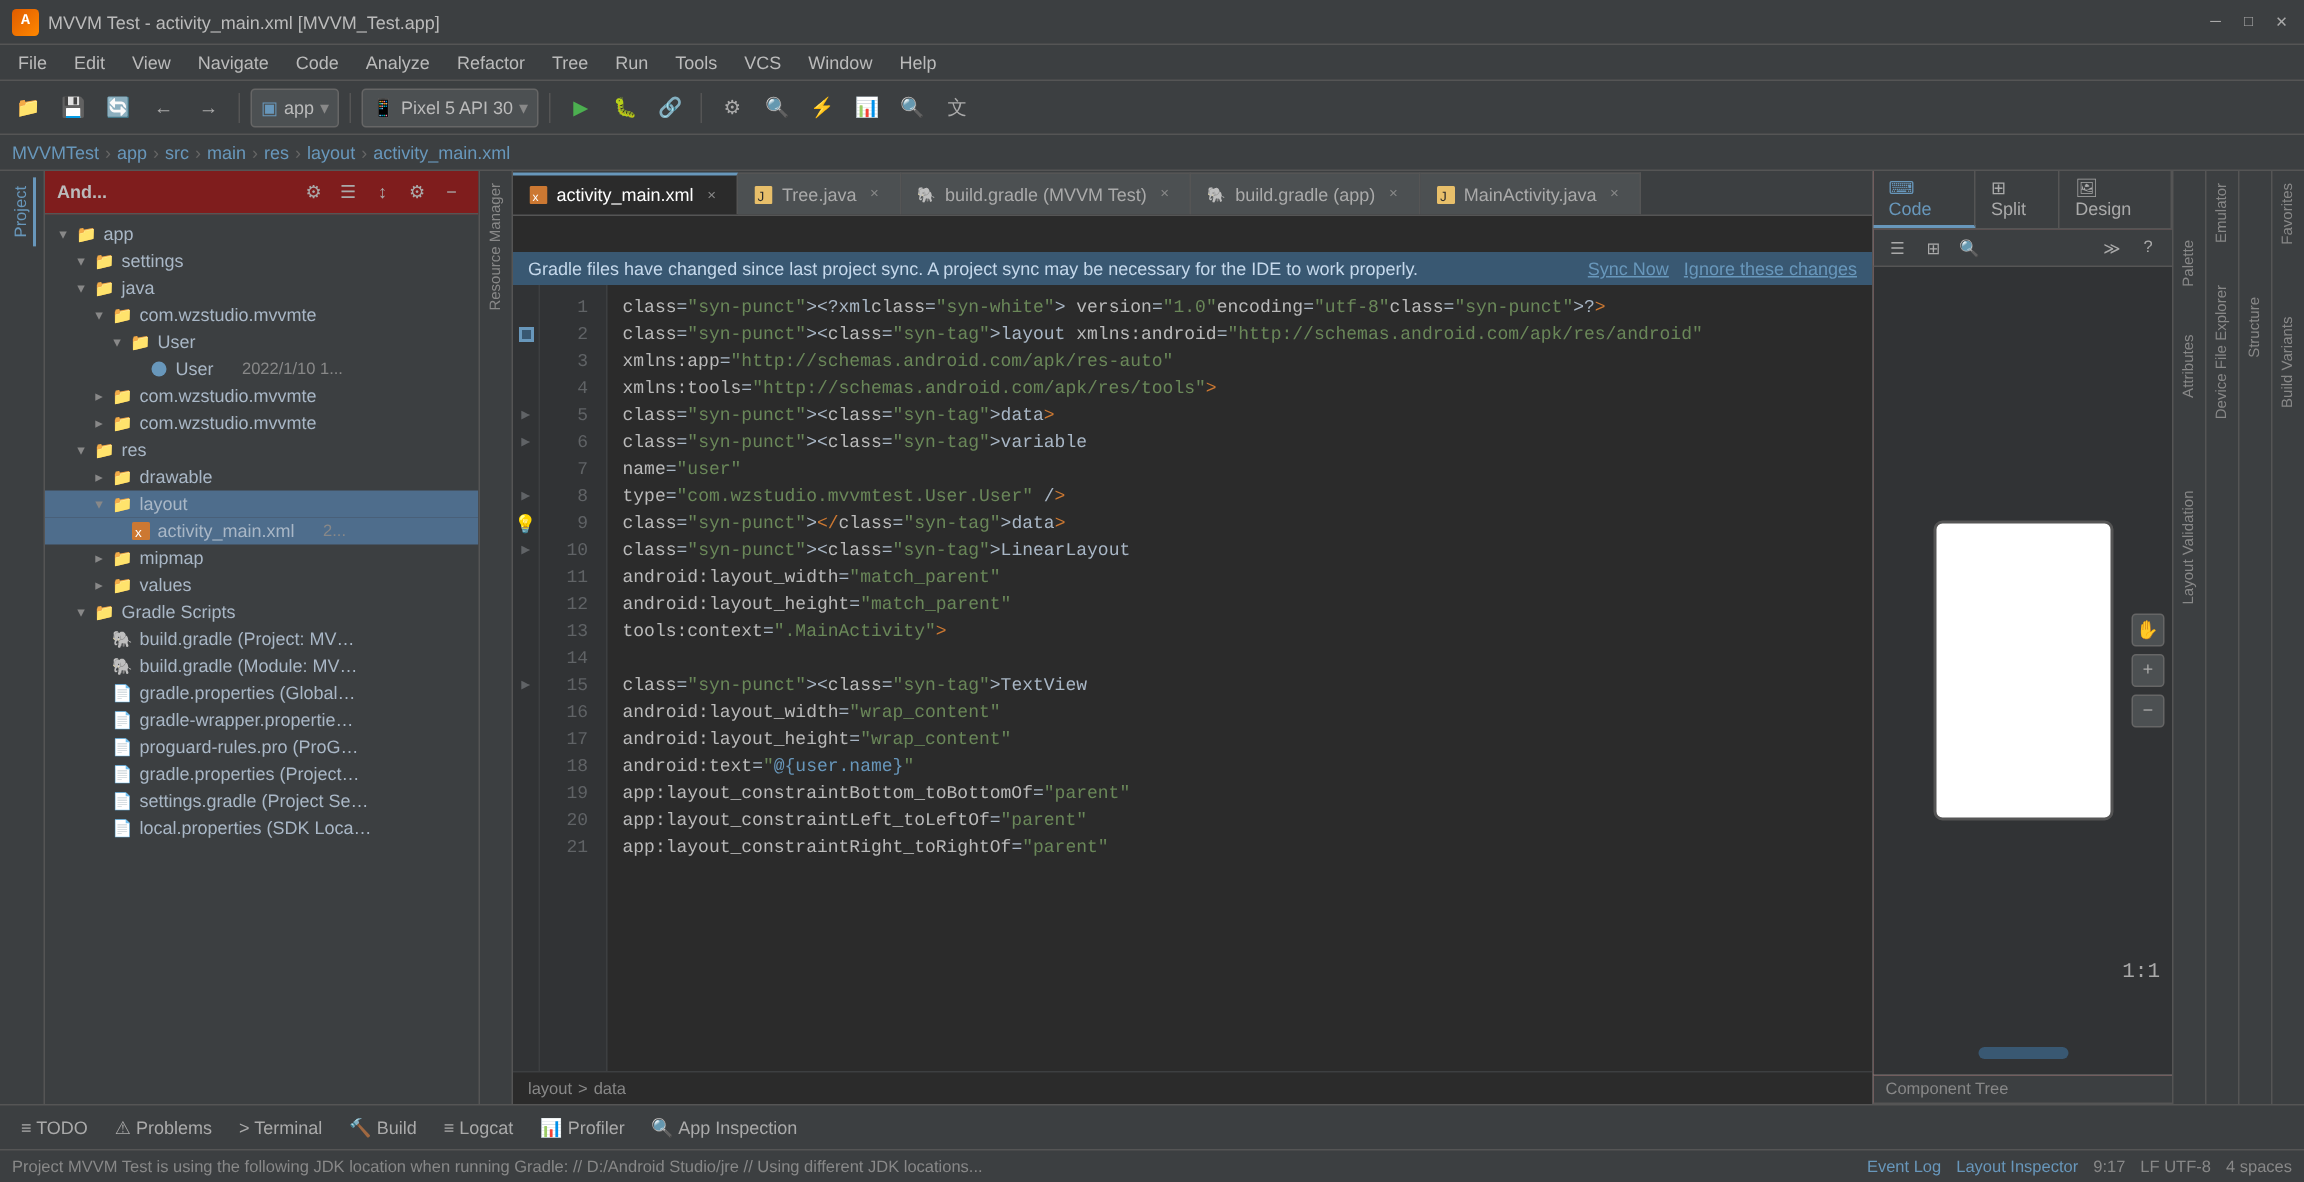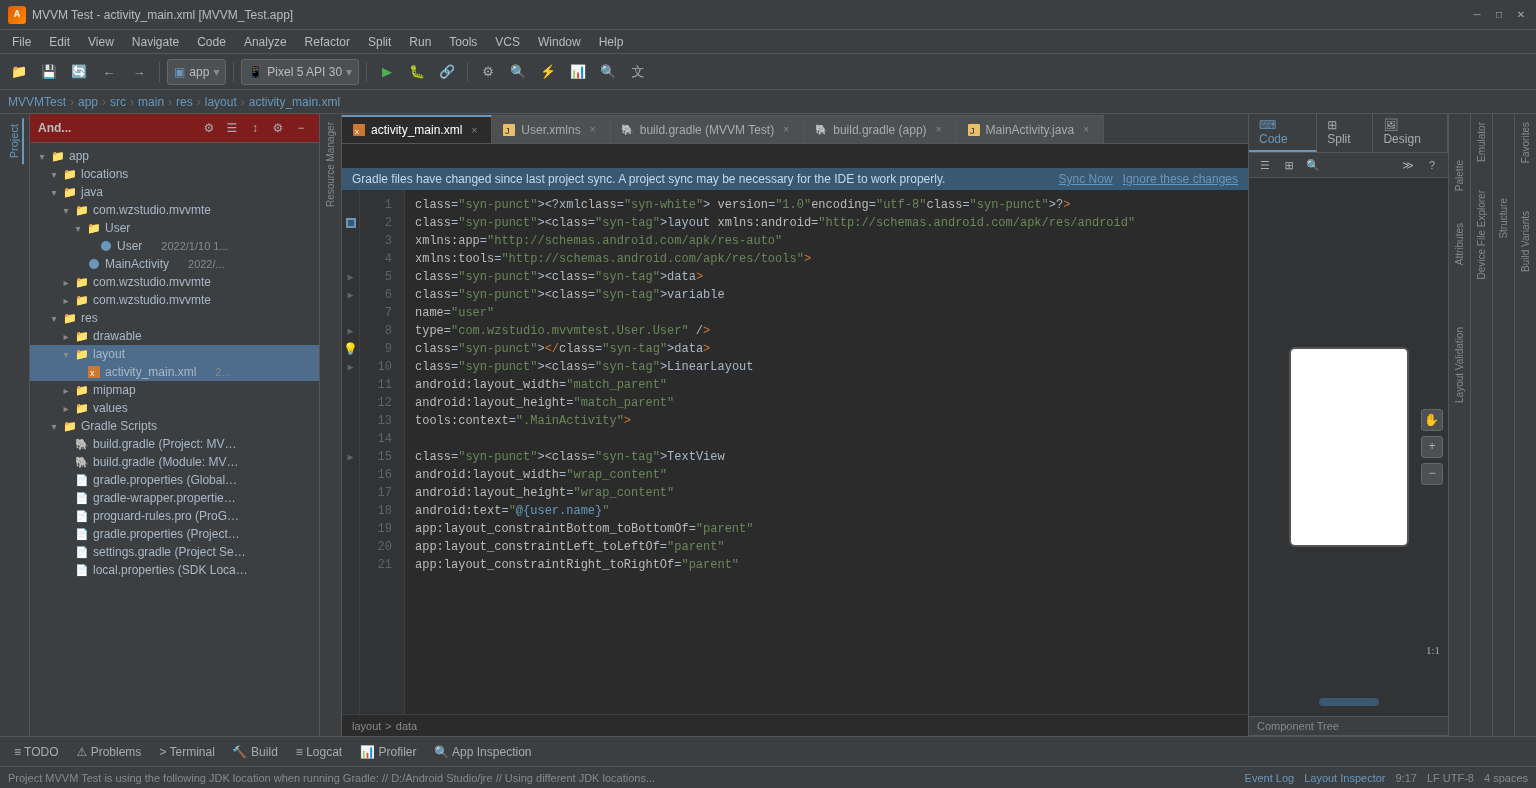"Split" div.menu-item { text: Split -> Tree }
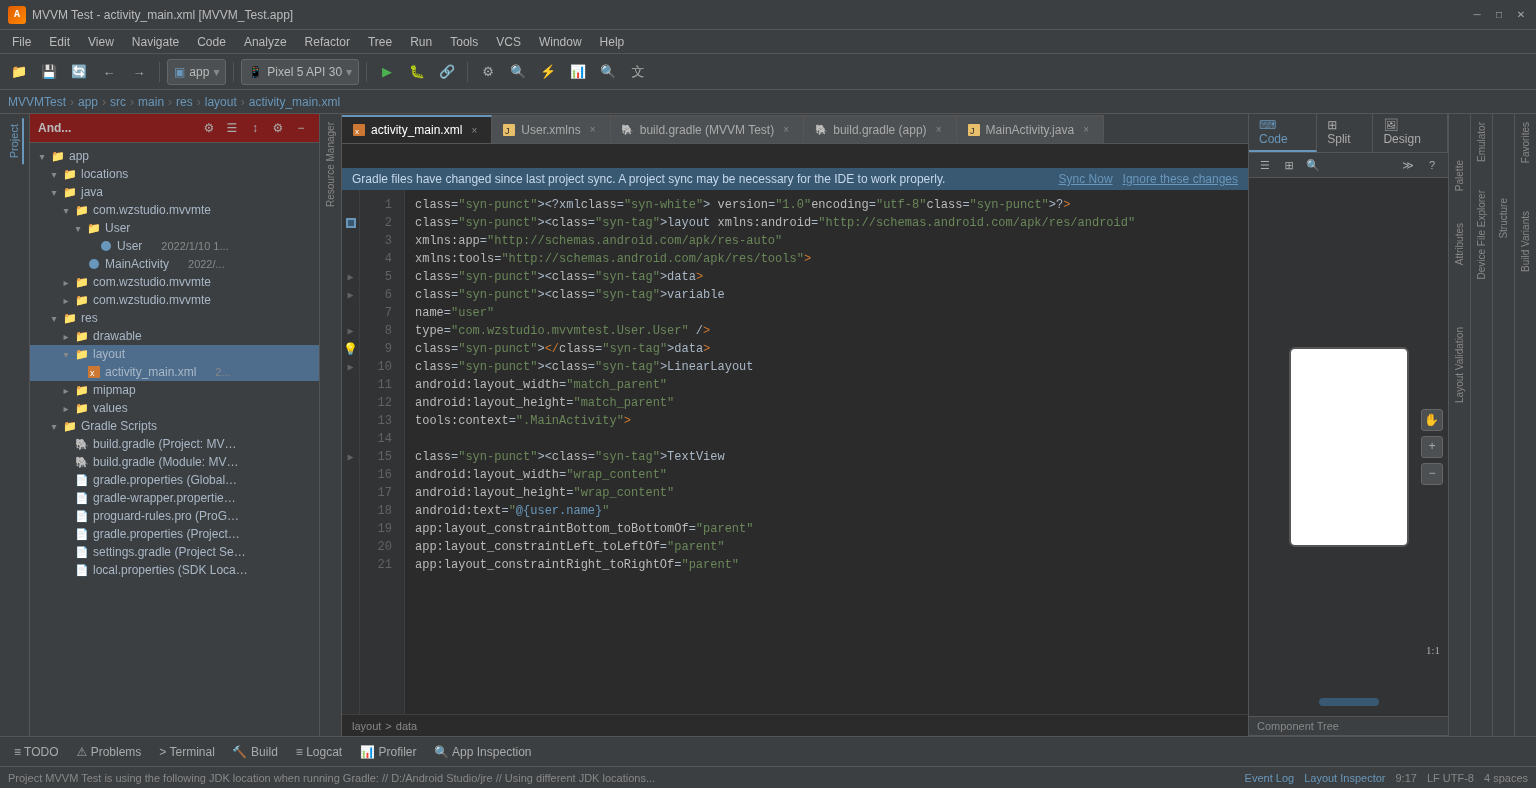"User.xmlns" span { text: User.xmlns -> Tree.java }
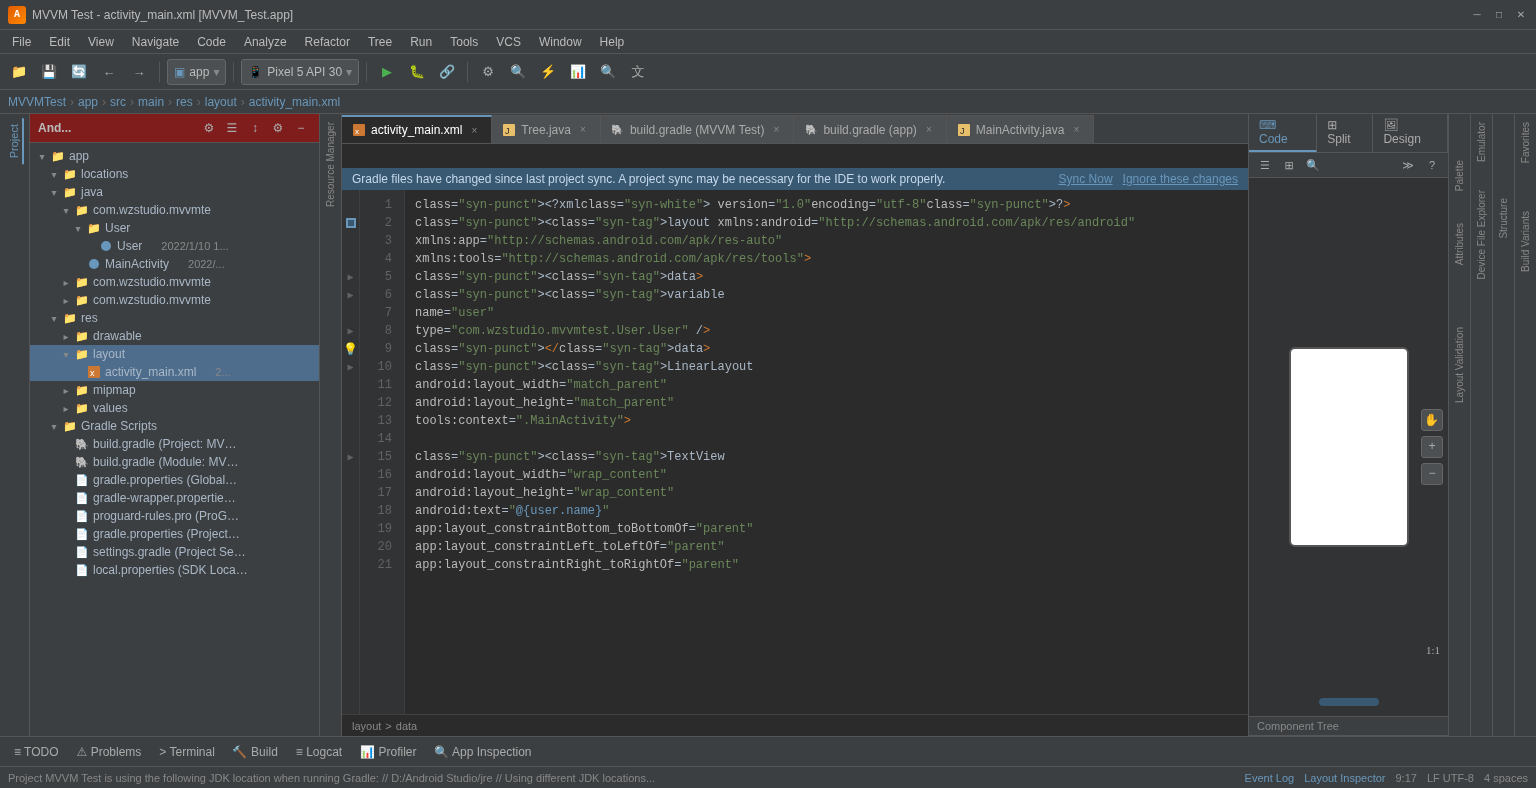"locations" span.tree-label { text: locations -> settings }
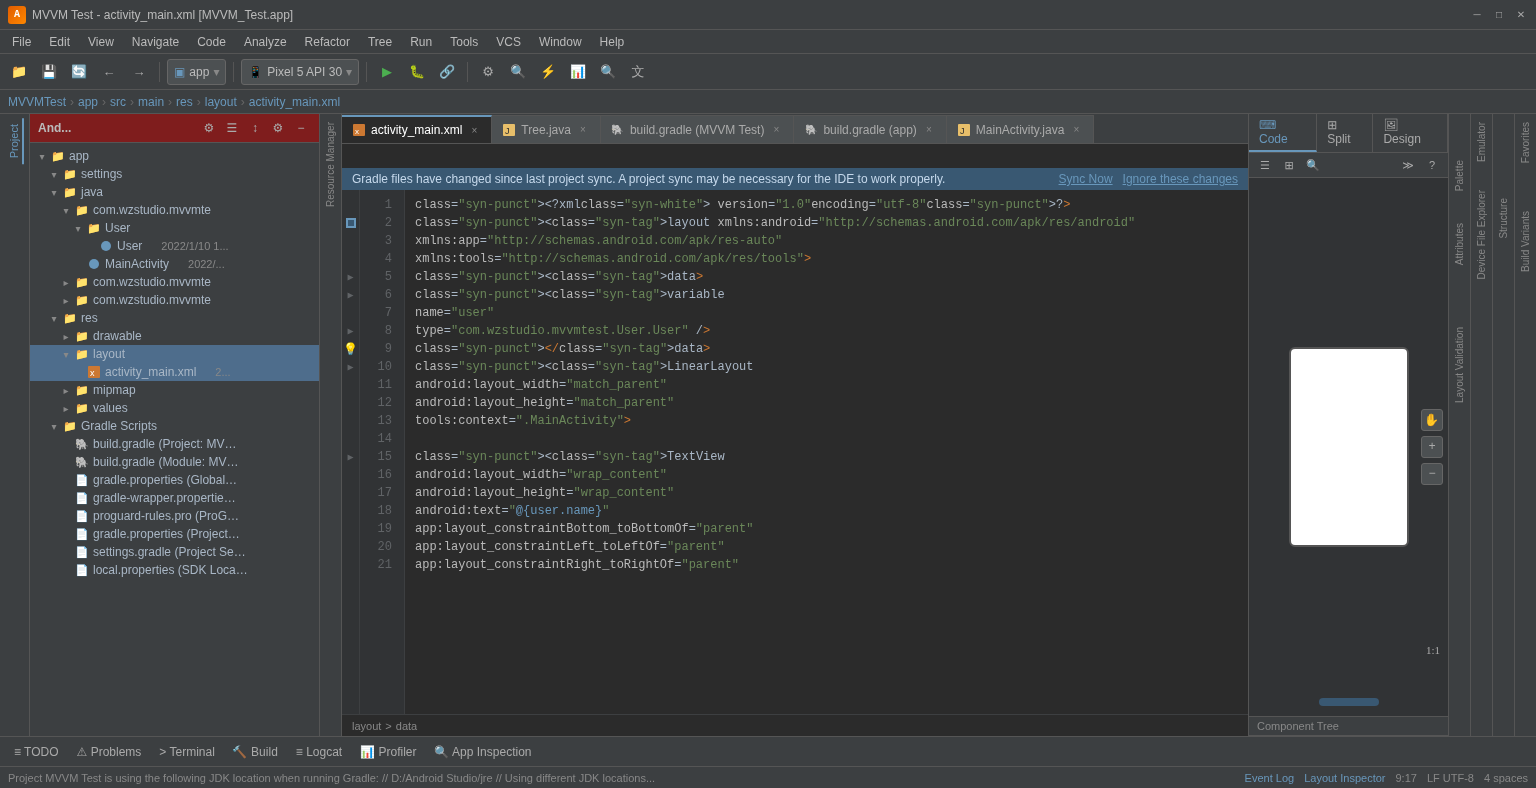"MainActivity" div.tree-item { html: <div> <span></span> <span></span> <span> <svg> <circle></circle> </svg> </span> <span>MainActivity</span> <span>2022/...</span> </div> -> none }
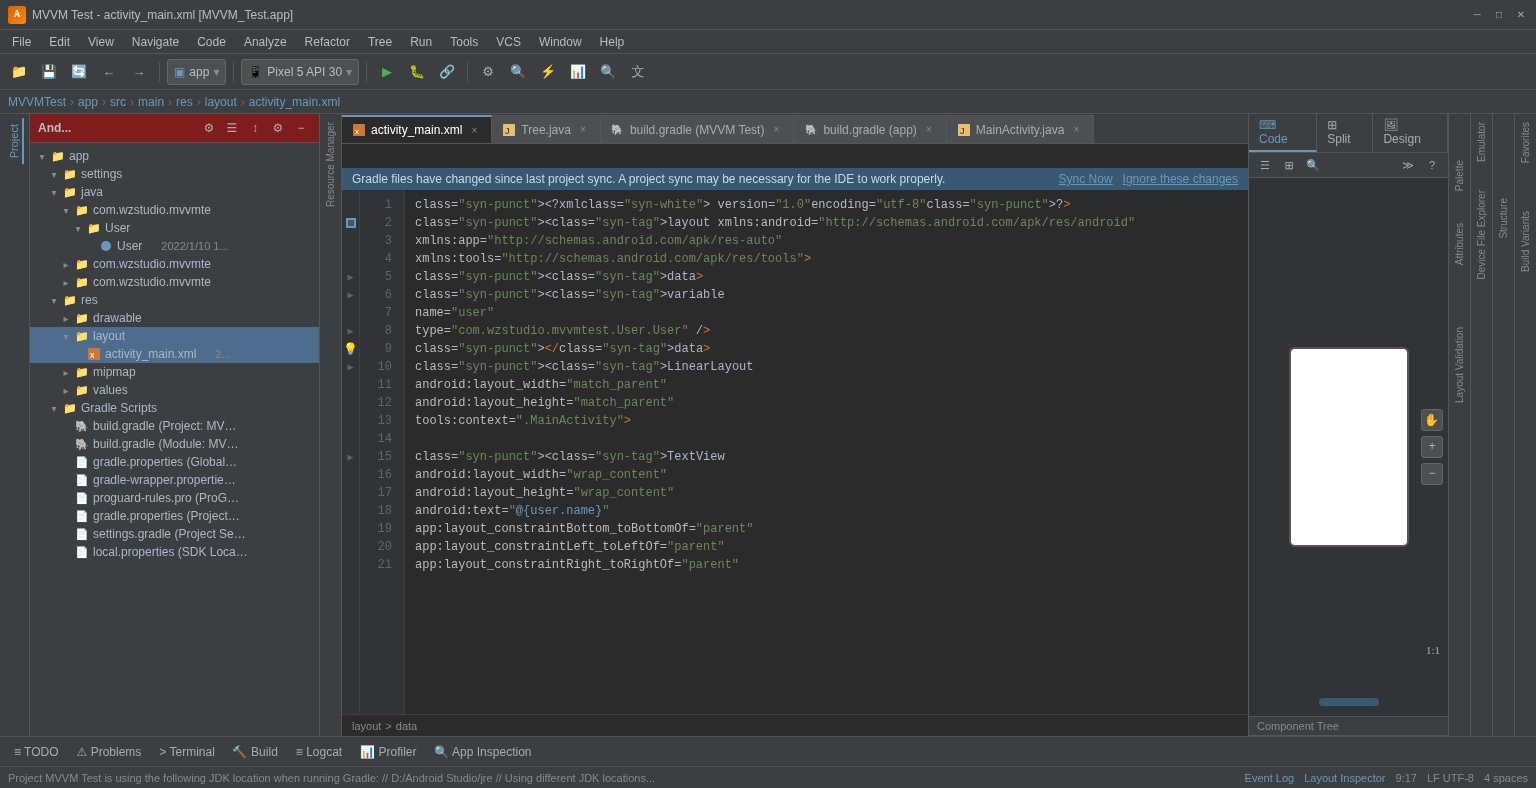"1:1" .ratio-indicator { font-family: Liberation Serif, serif -> Liberation Mono, monospace; font-size: 11px -> 14px }
